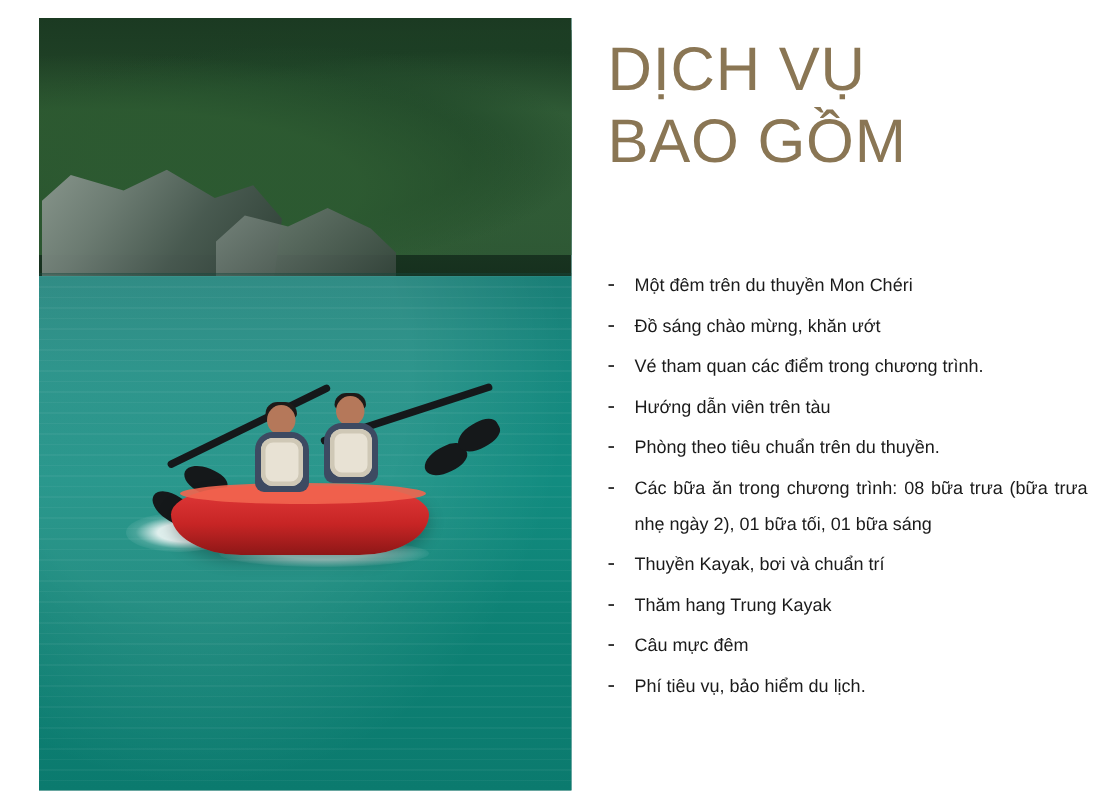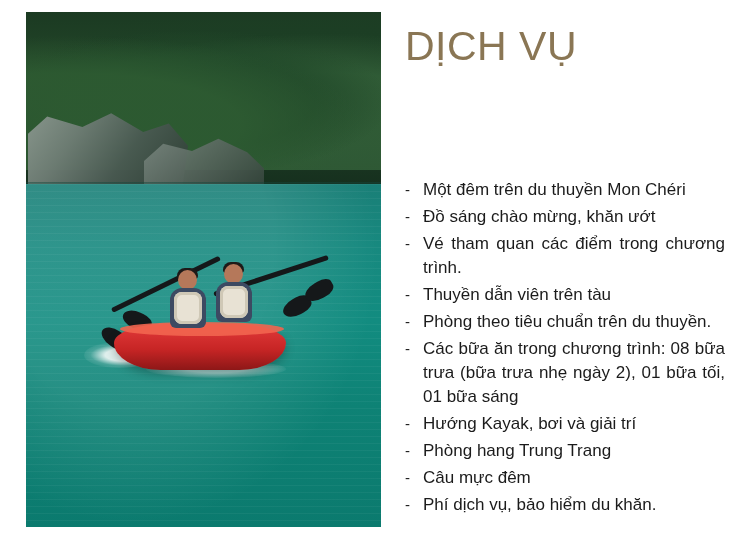"BAO GỒM" span.line { html: none -> <span>BAO GỒM</span> }
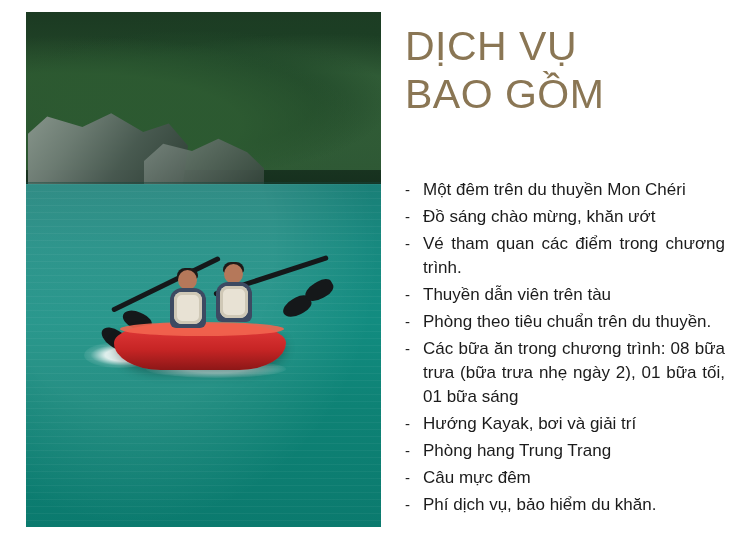"Một đêm trên du thuyền" .bullet-text { font-size: 17px -> 12px }
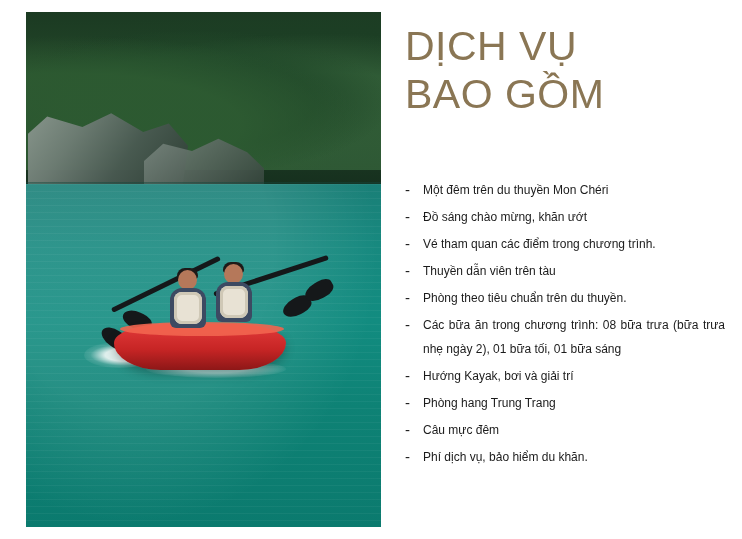"Thuyền dẫn viên trên tàu" span.bullet-text { text: Thuyền -> Hướng }
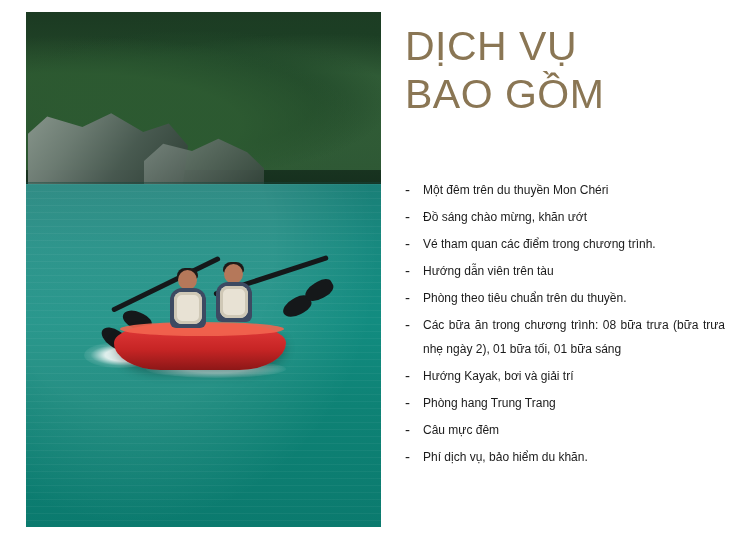"Hướng Kayak, bơi và giải" span.bullet-text { text: Hướng Kayak, bơi và giải -> Thuyền Kayak, bơi và chuẩn }
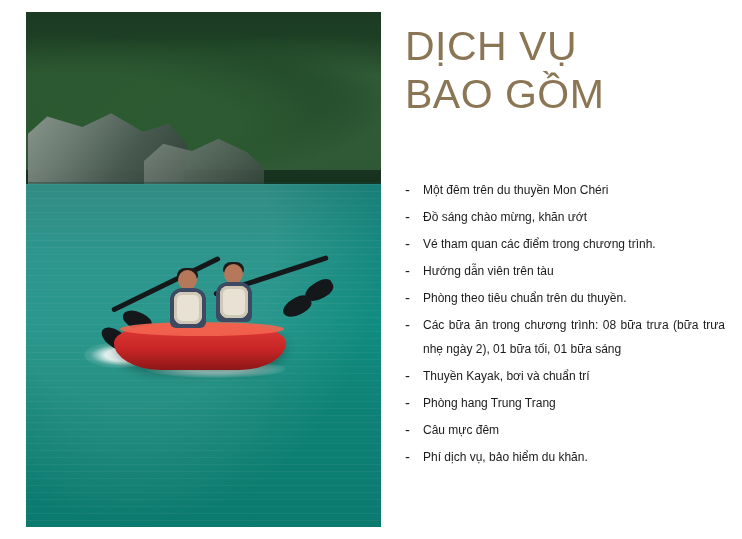"Phòng hang Trung Trang" span.bullet-text { text: Phòng hang Trung Trang -> Thăm hang Trung Kayak }
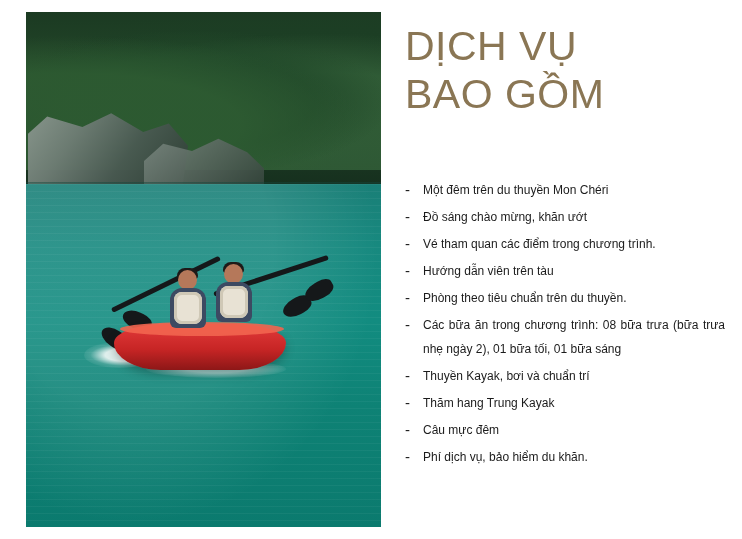"Phí dịch vụ, bảo hiểm" span.bullet-text { text: dịch vụ, bảo hiểm du khăn -> tiêu vụ, bảo hiểm du lịch }
